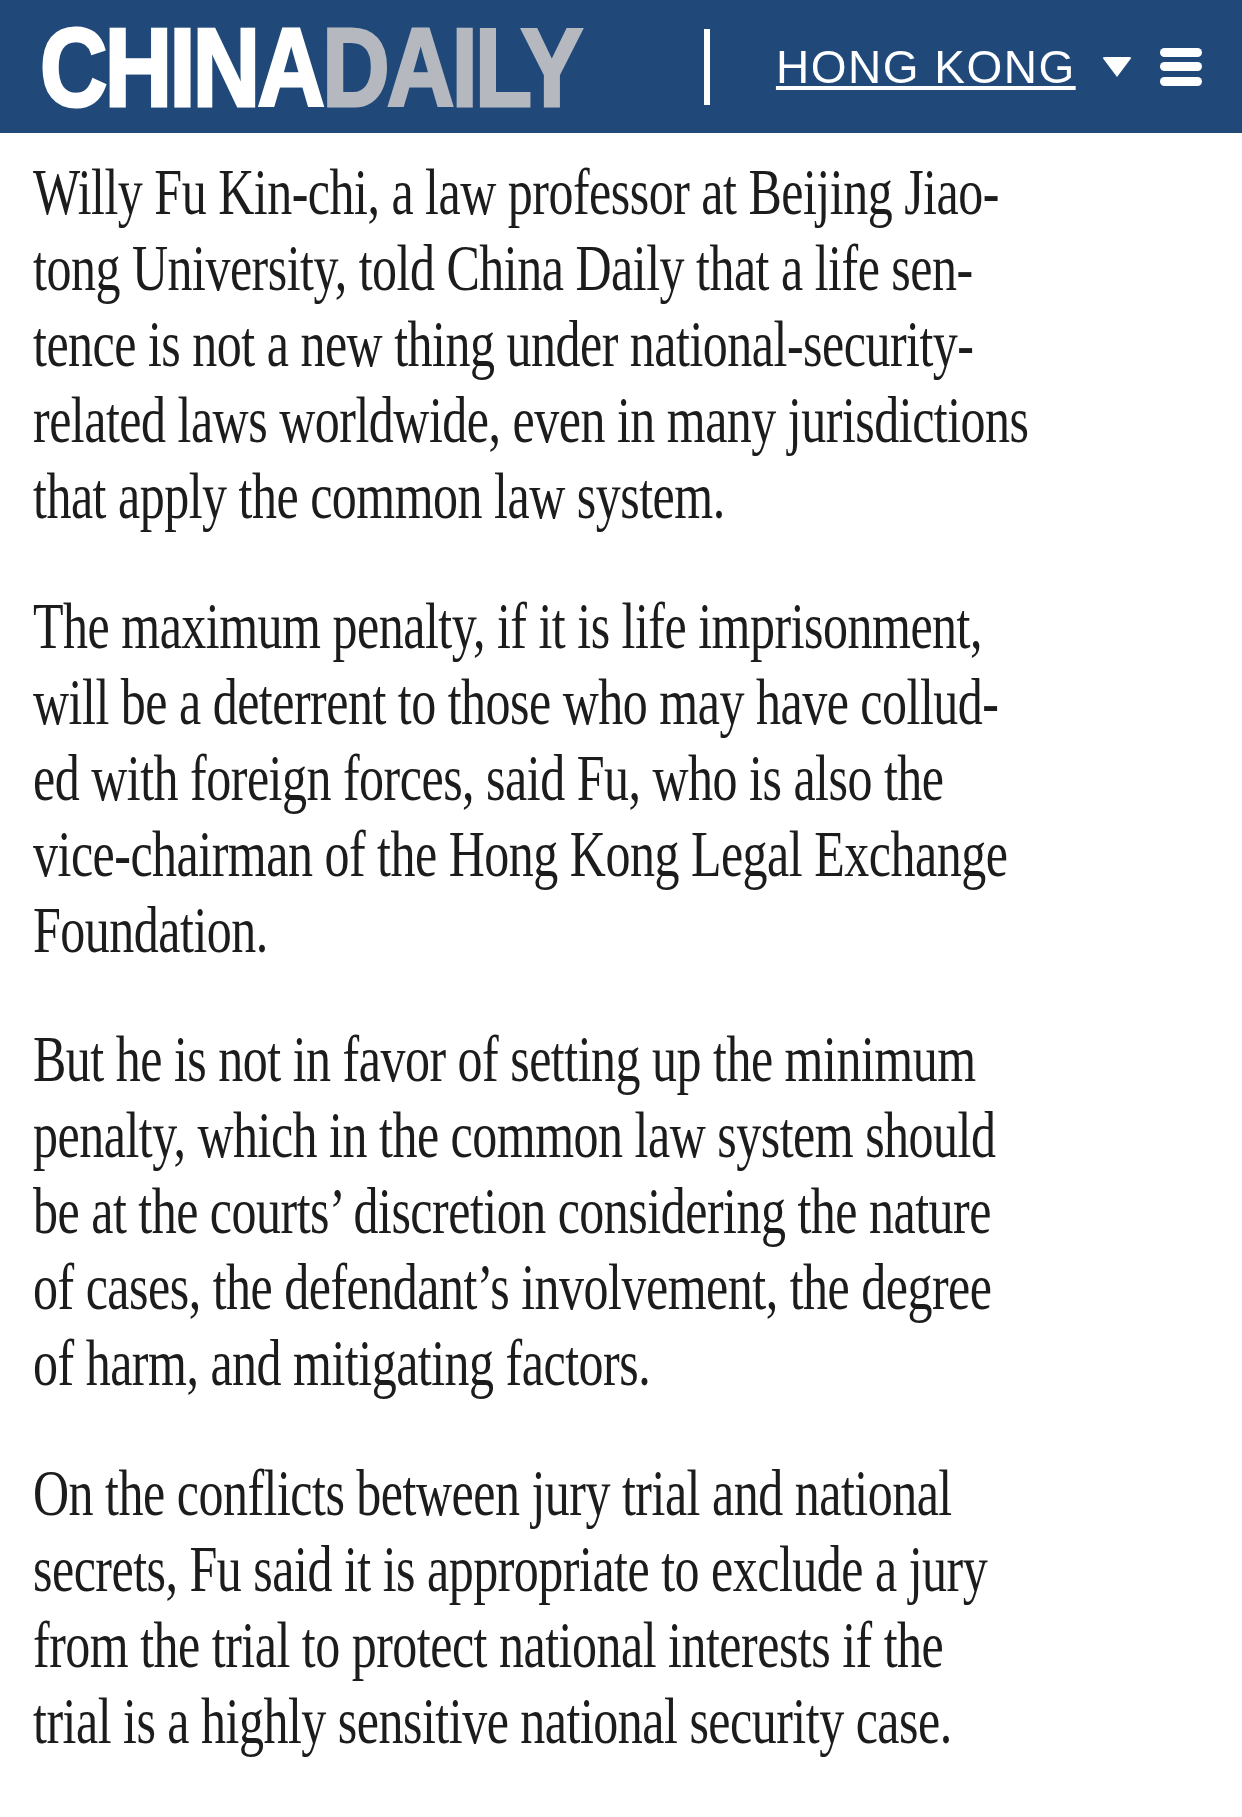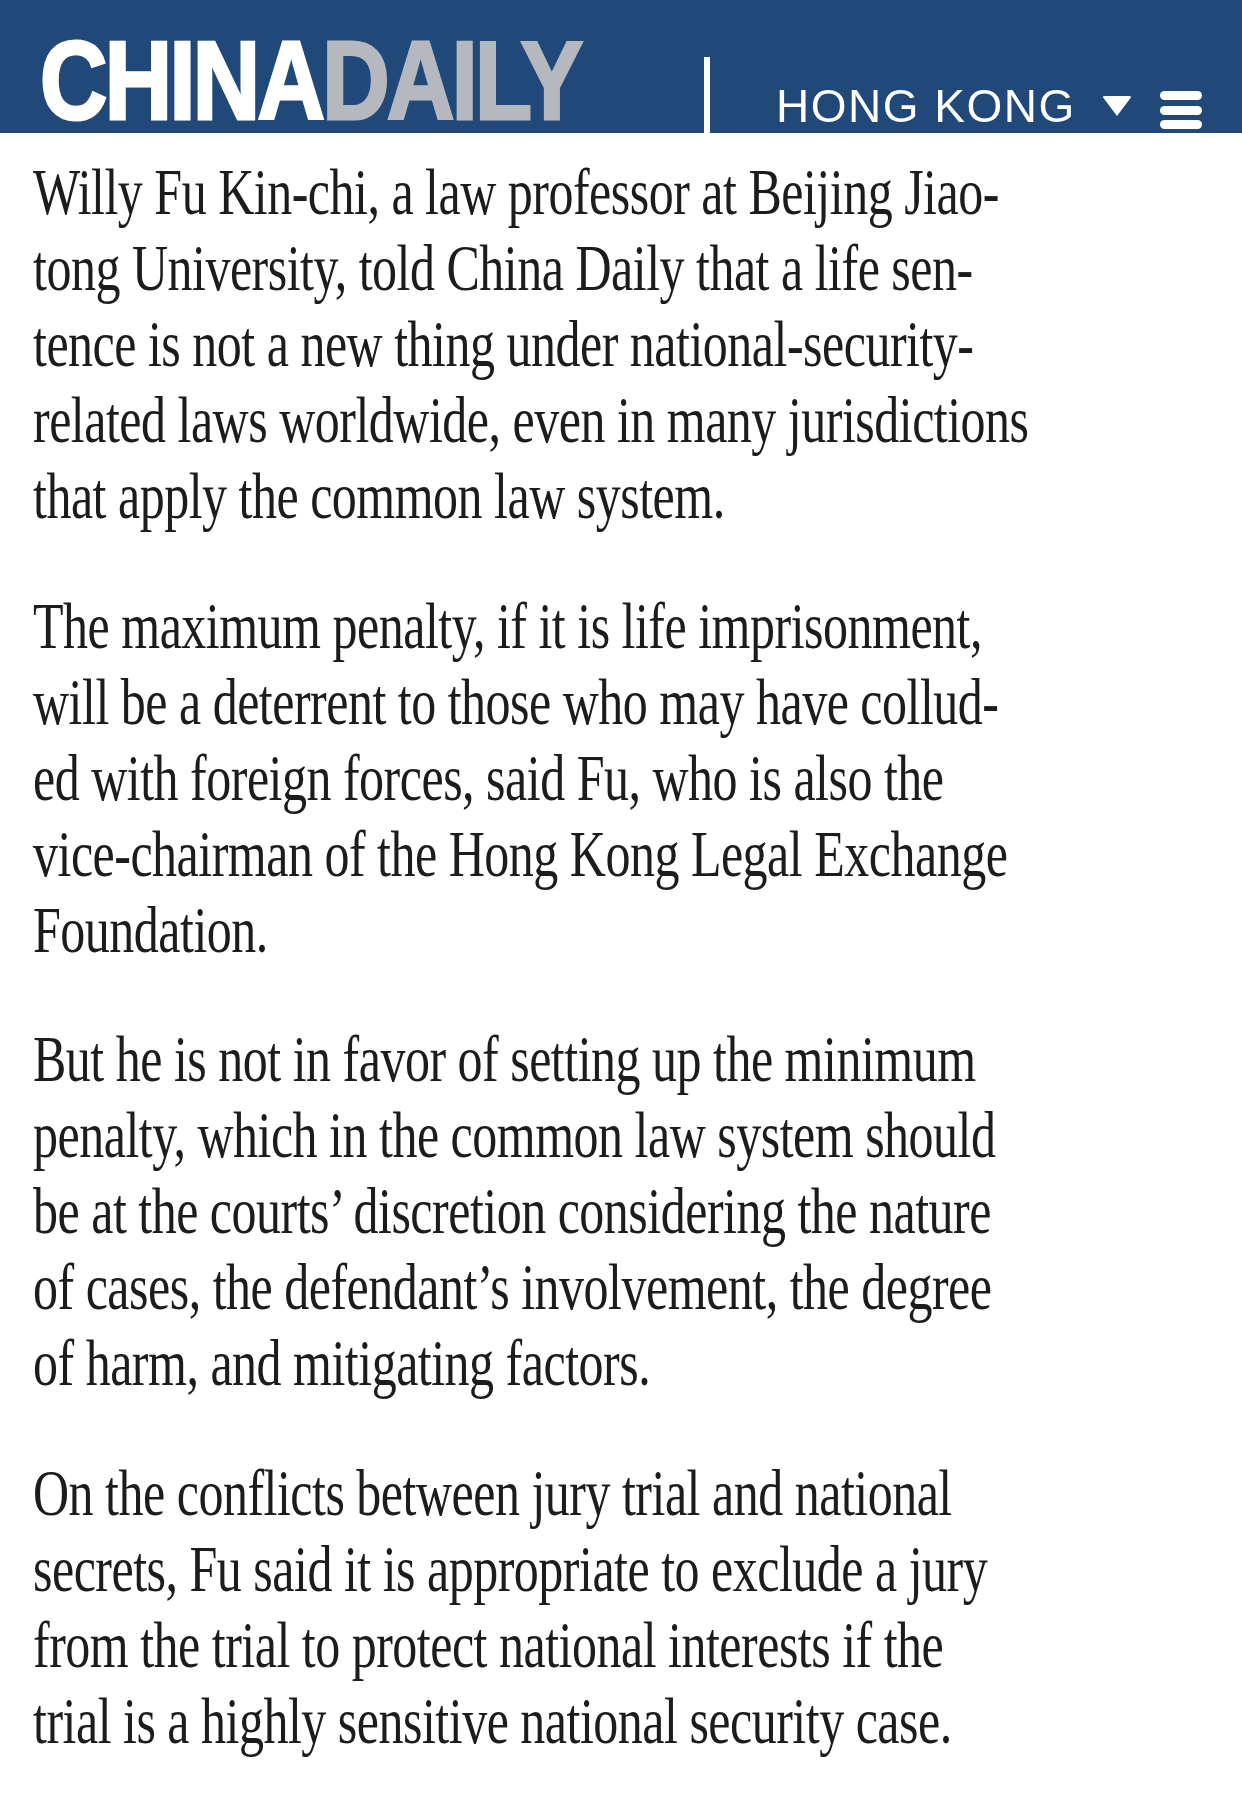"CHINA" .header { align-items: flex-end -> center }
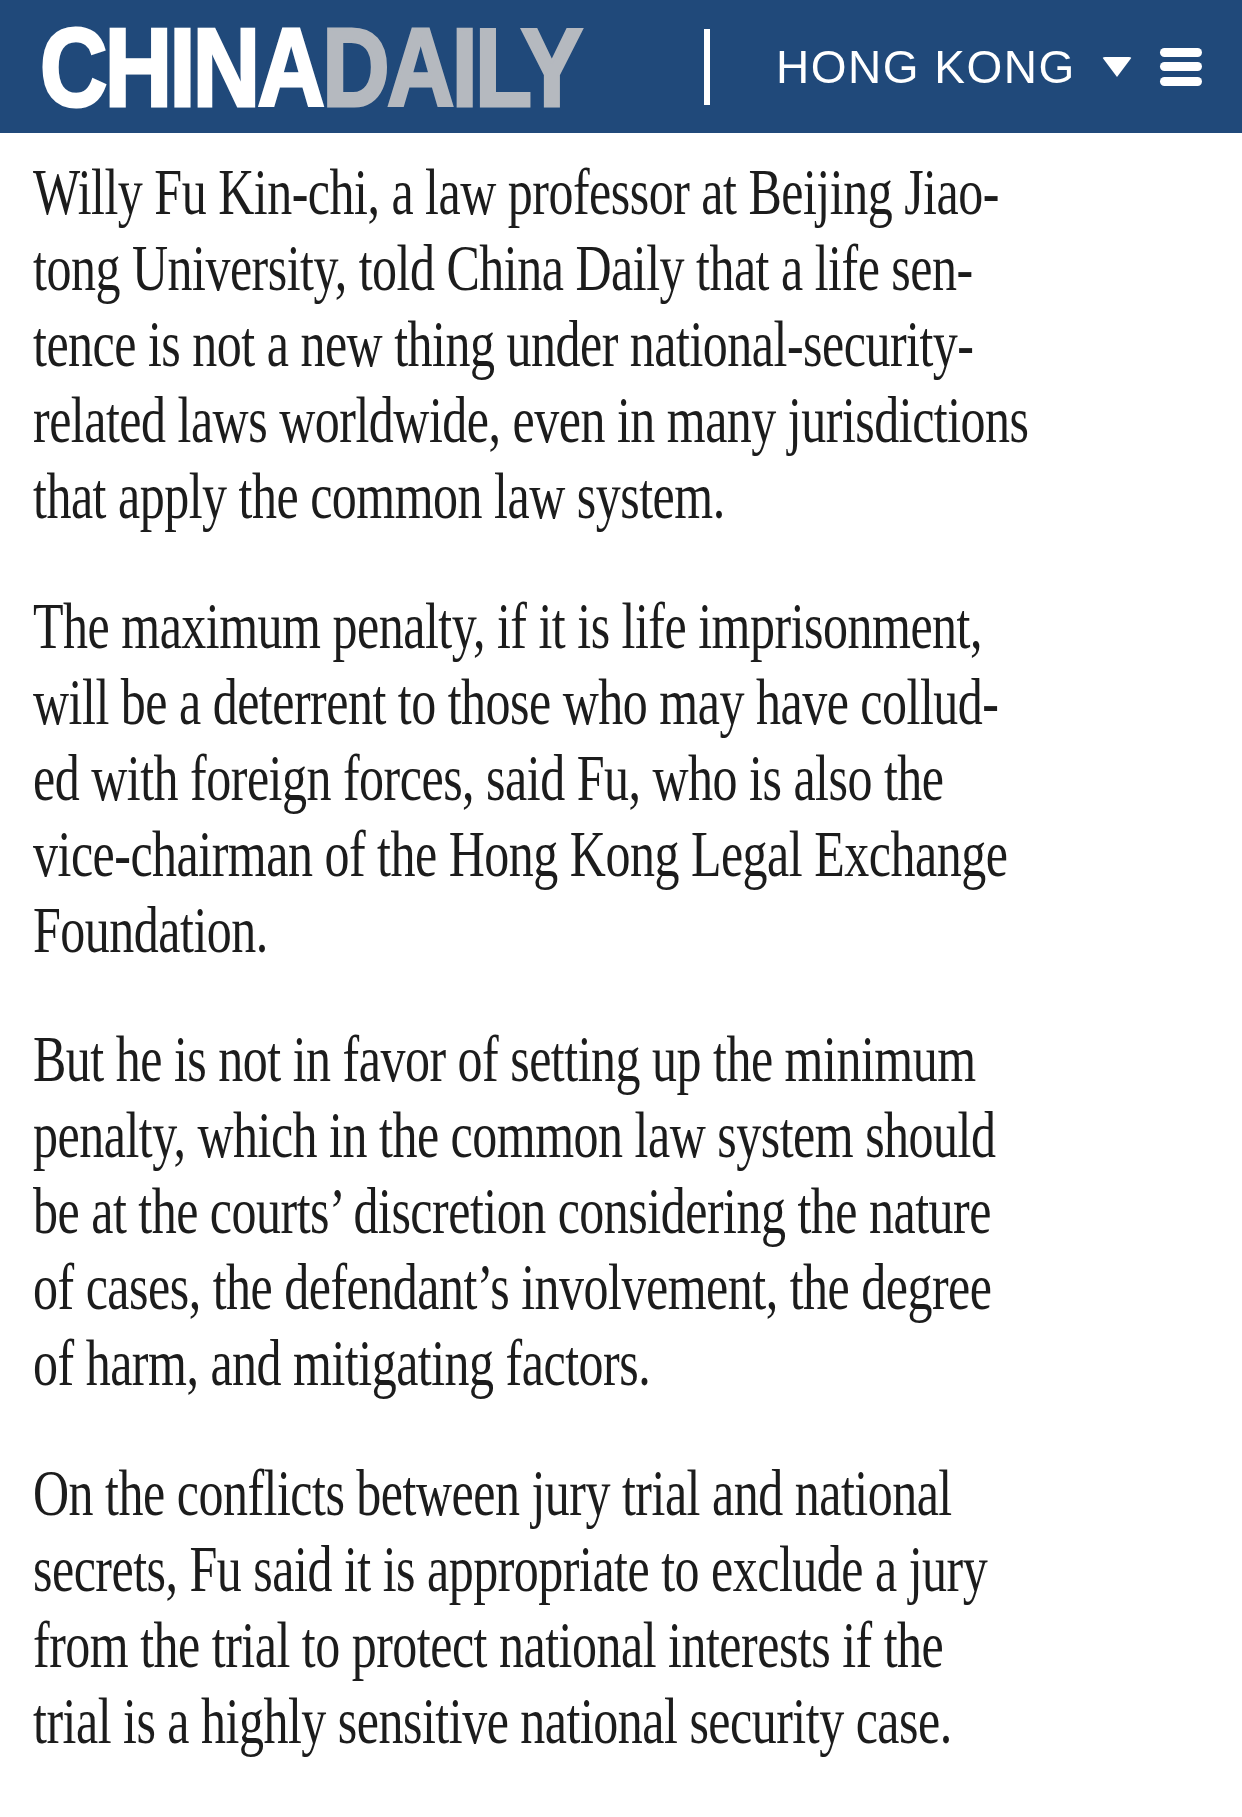"HONG KONG" .edition-label { text-decoration: none -> underline }
